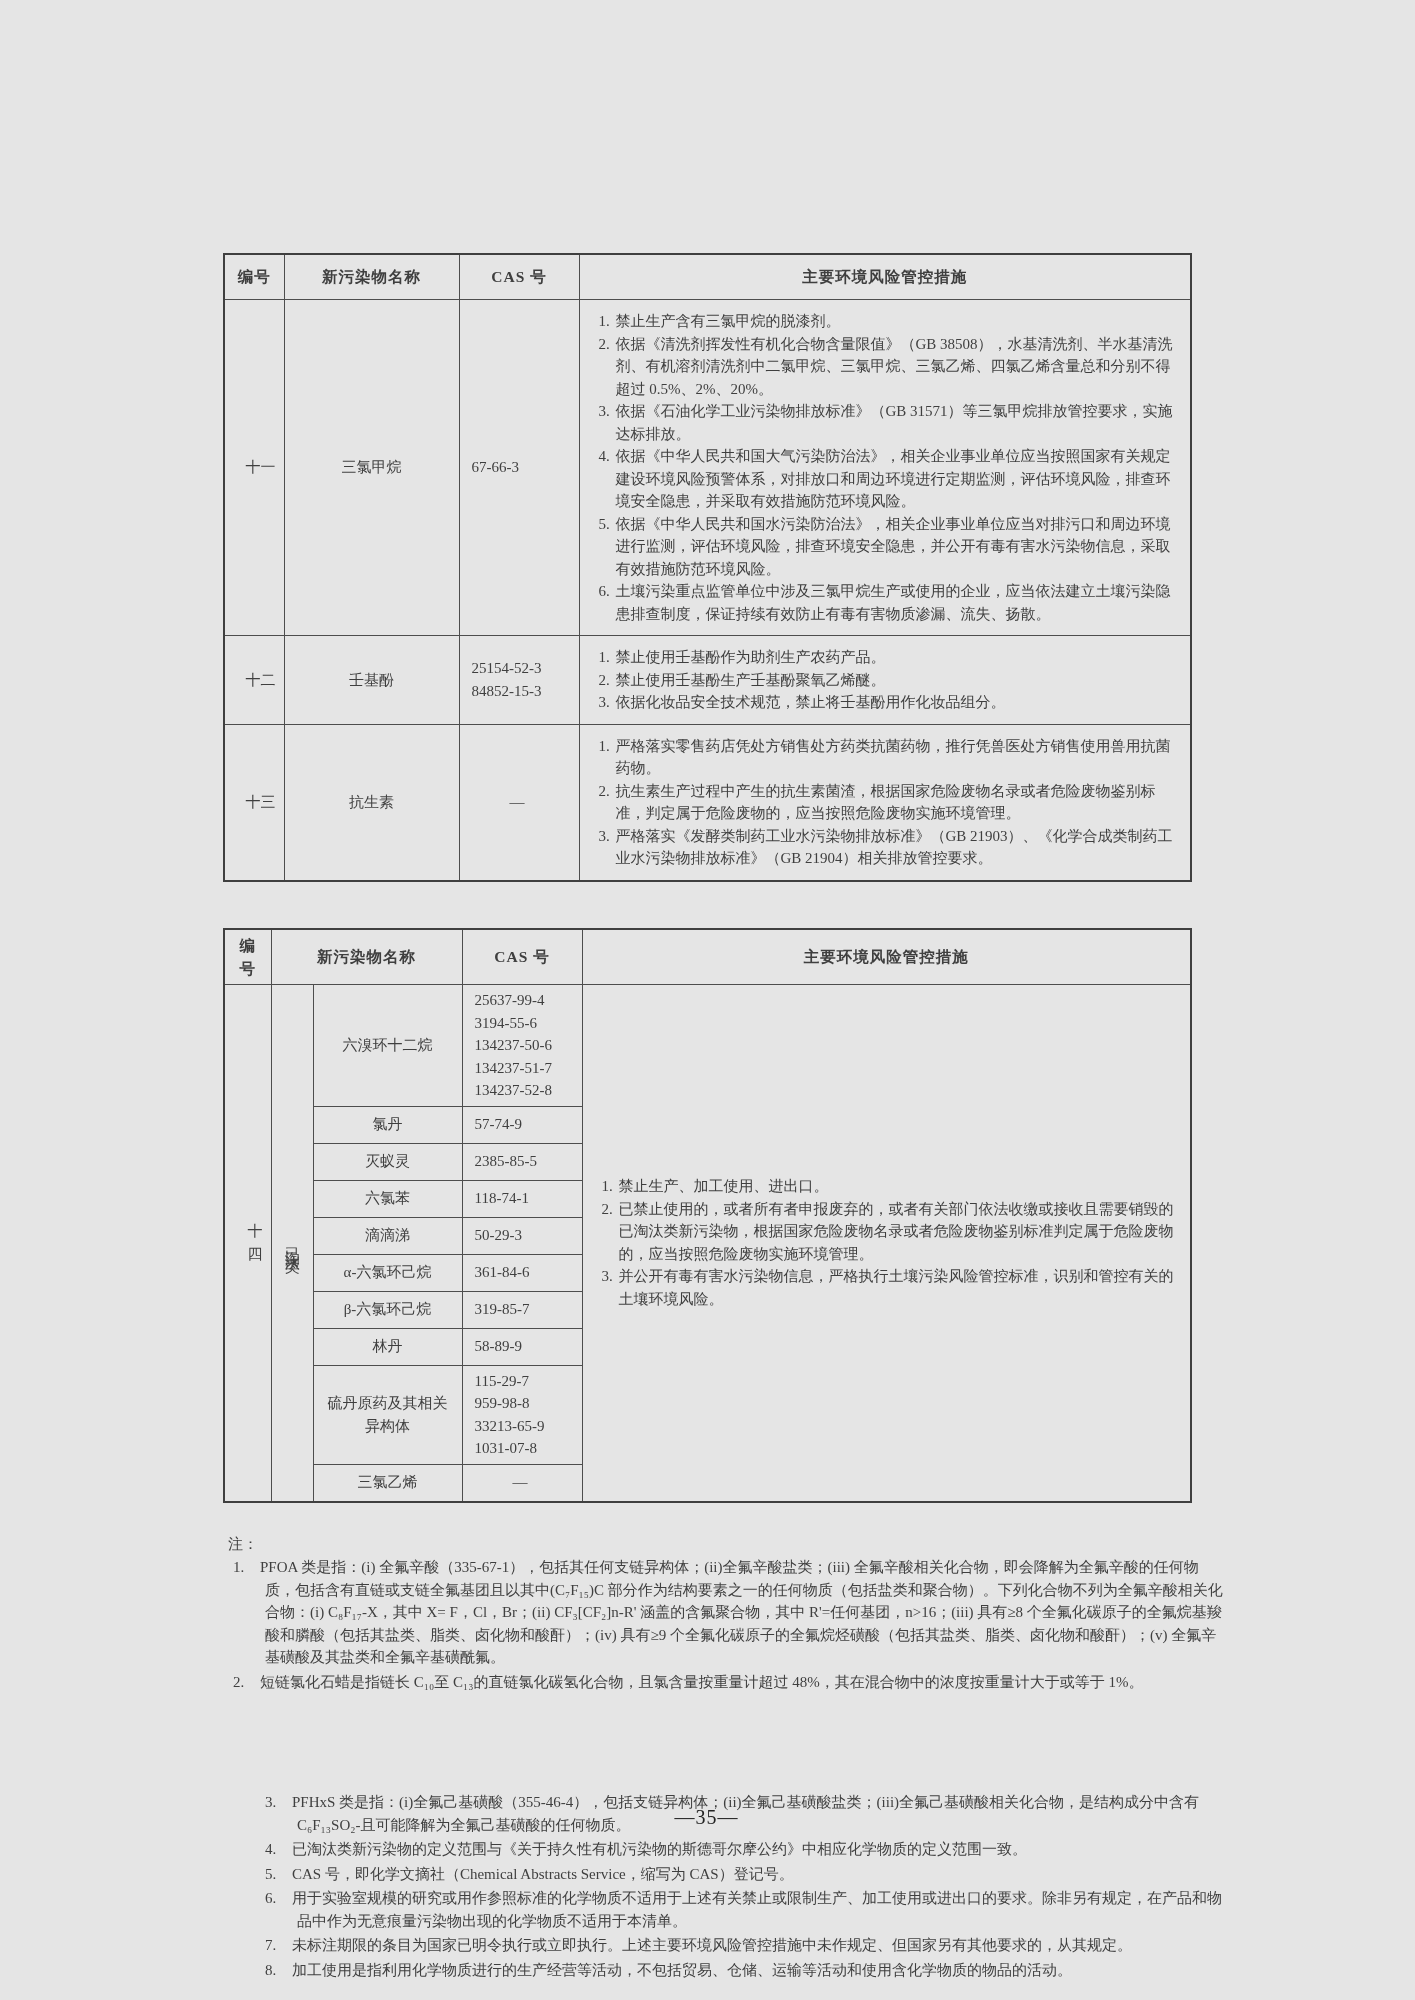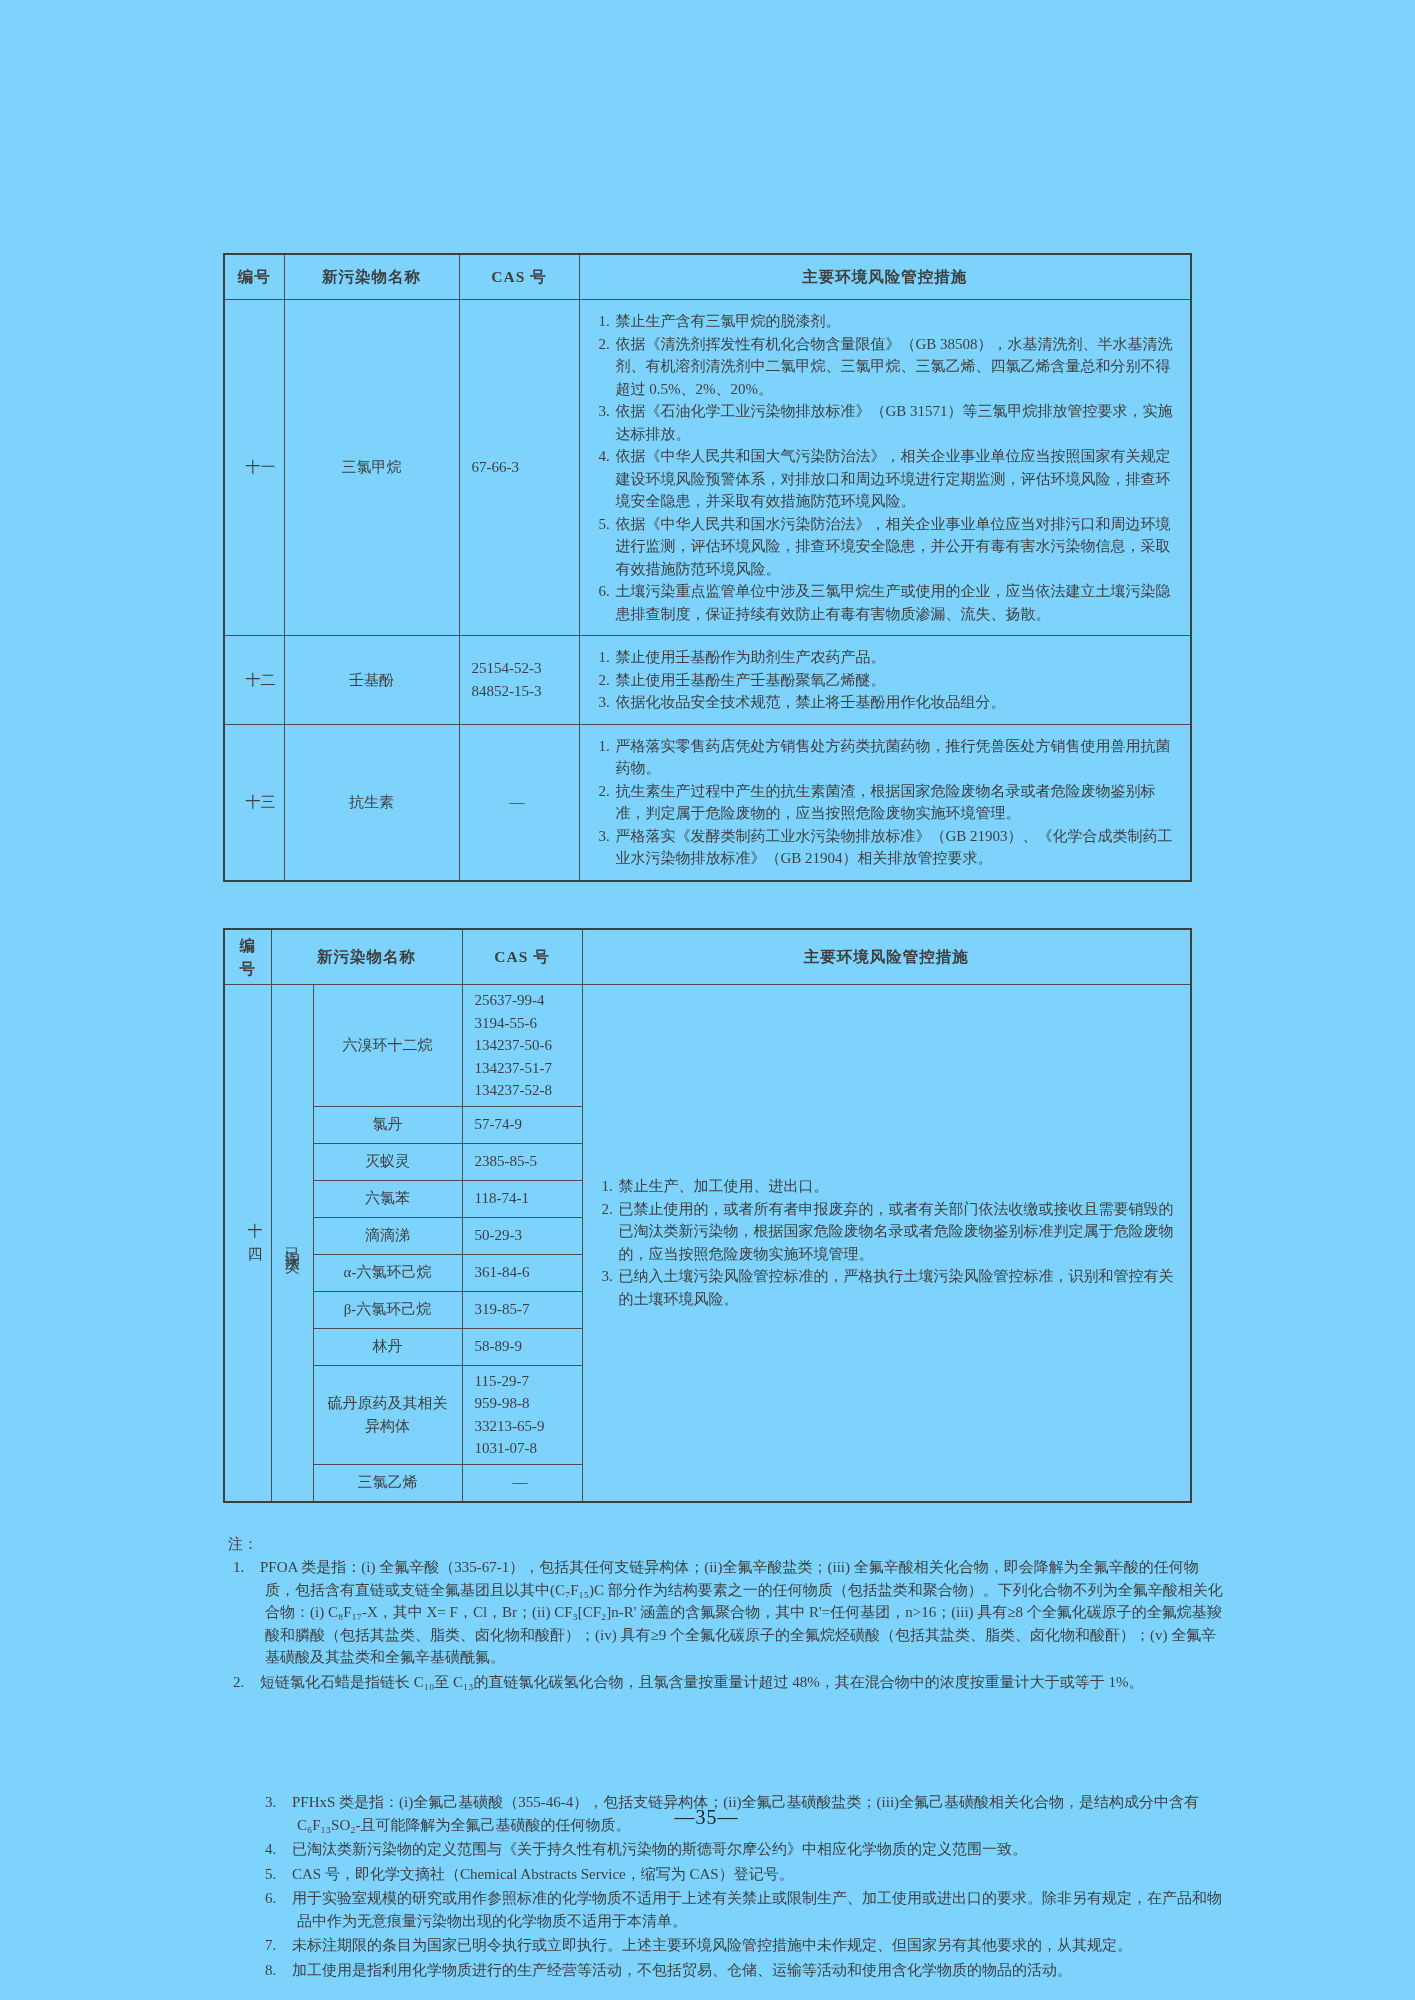"编号" .page { background: #7dd3fc -> #e5e5e5 }
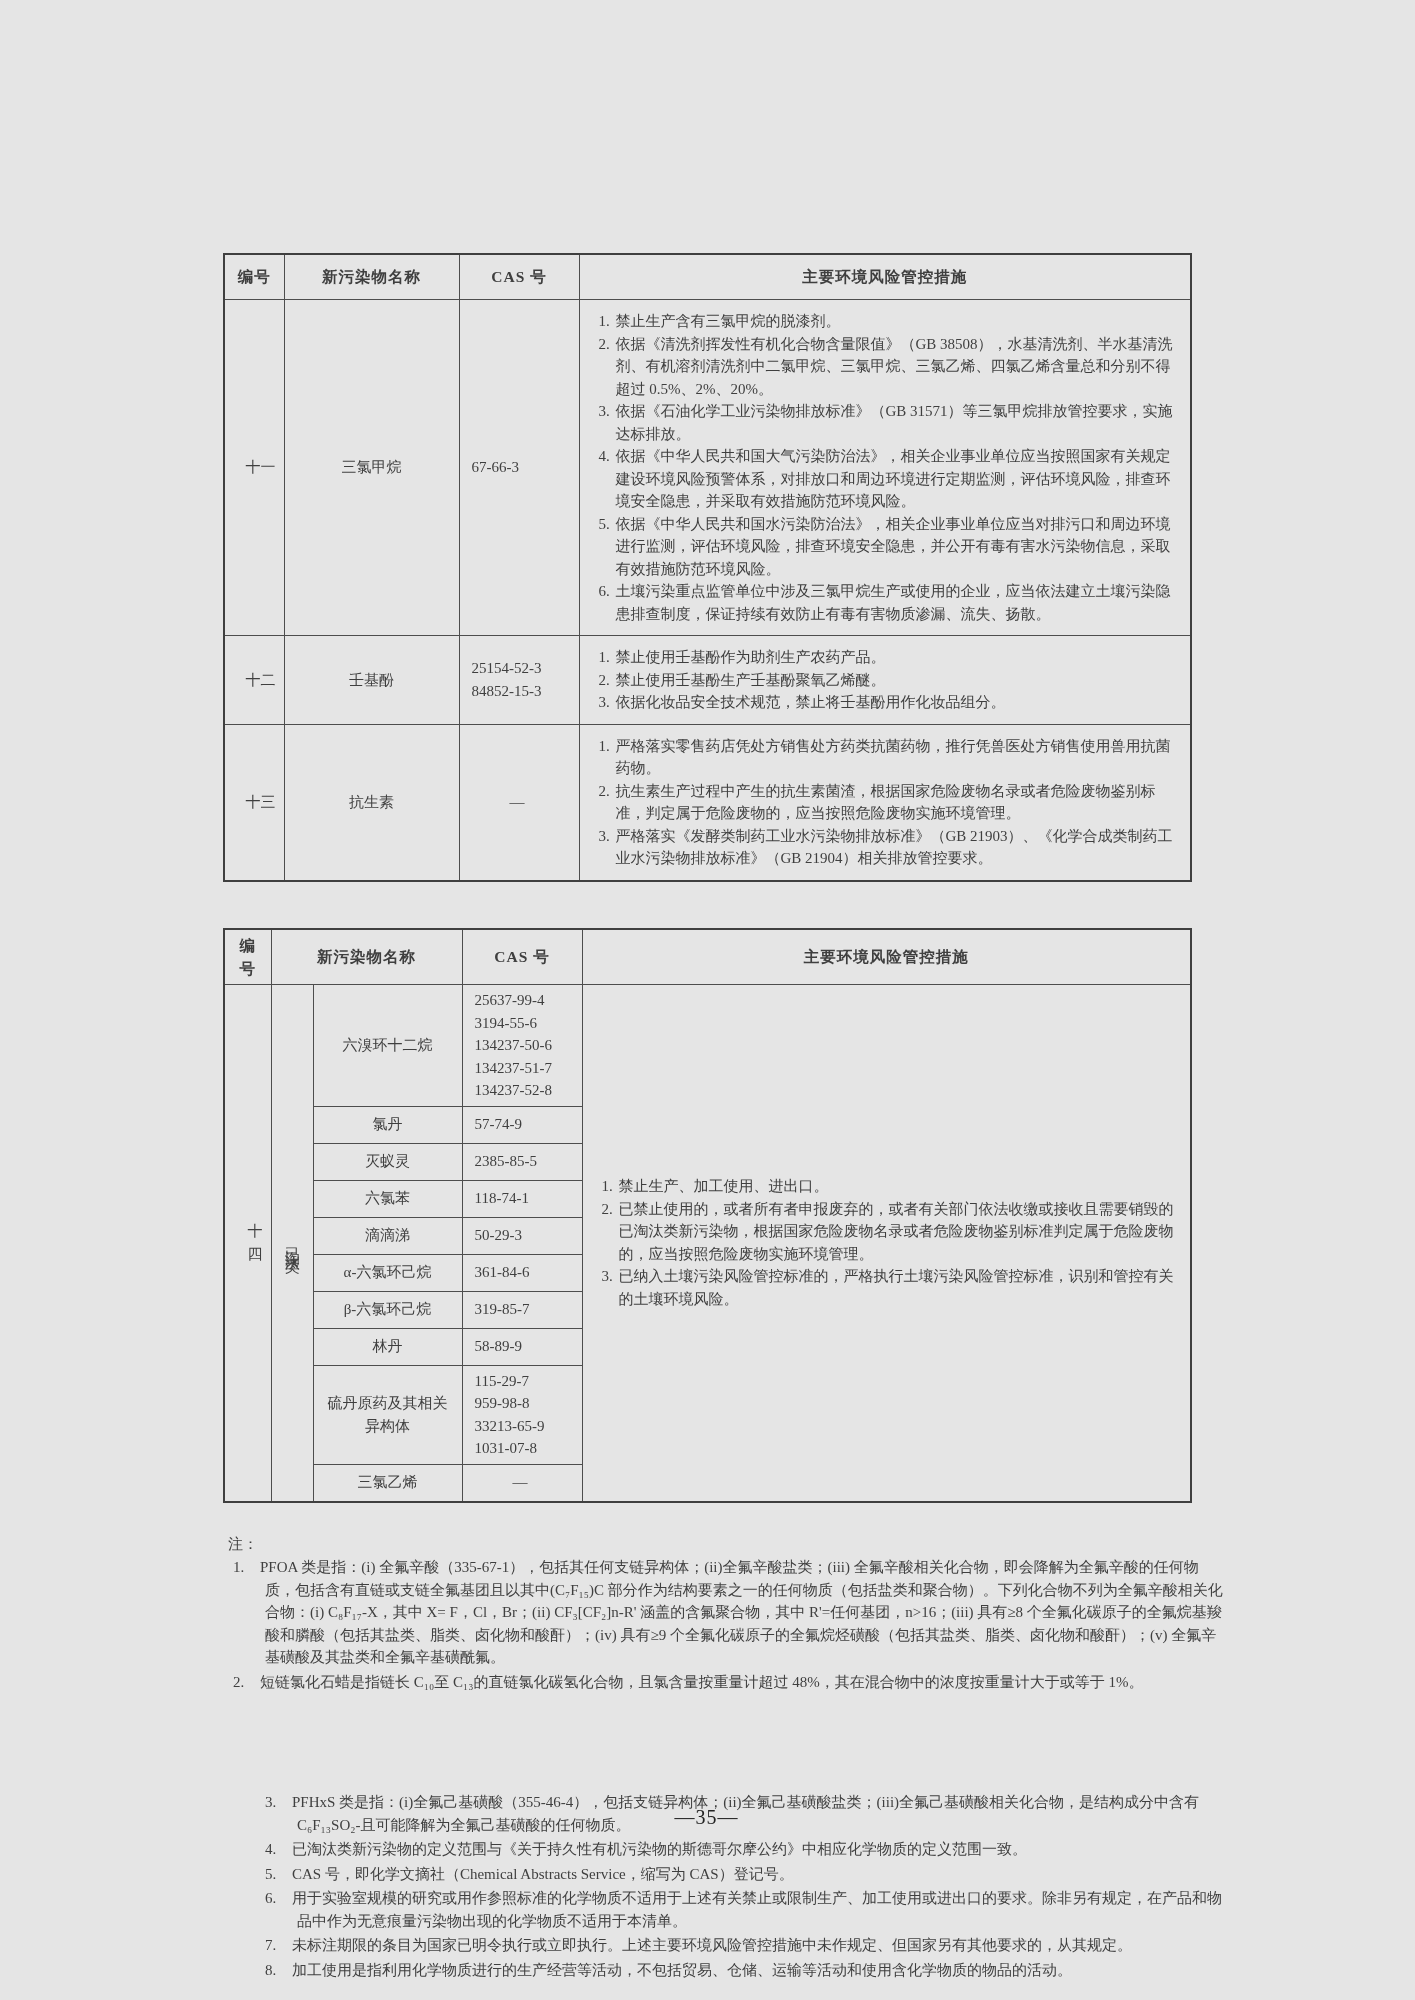"已纳入土壤污染风险管控标准的，严格执行土壤污染风险管控标准，识别和管控有关的土壤" li { text: 已纳入土壤污染风险管控标准的 -> 并公开有毒有害水污染物信息 }
